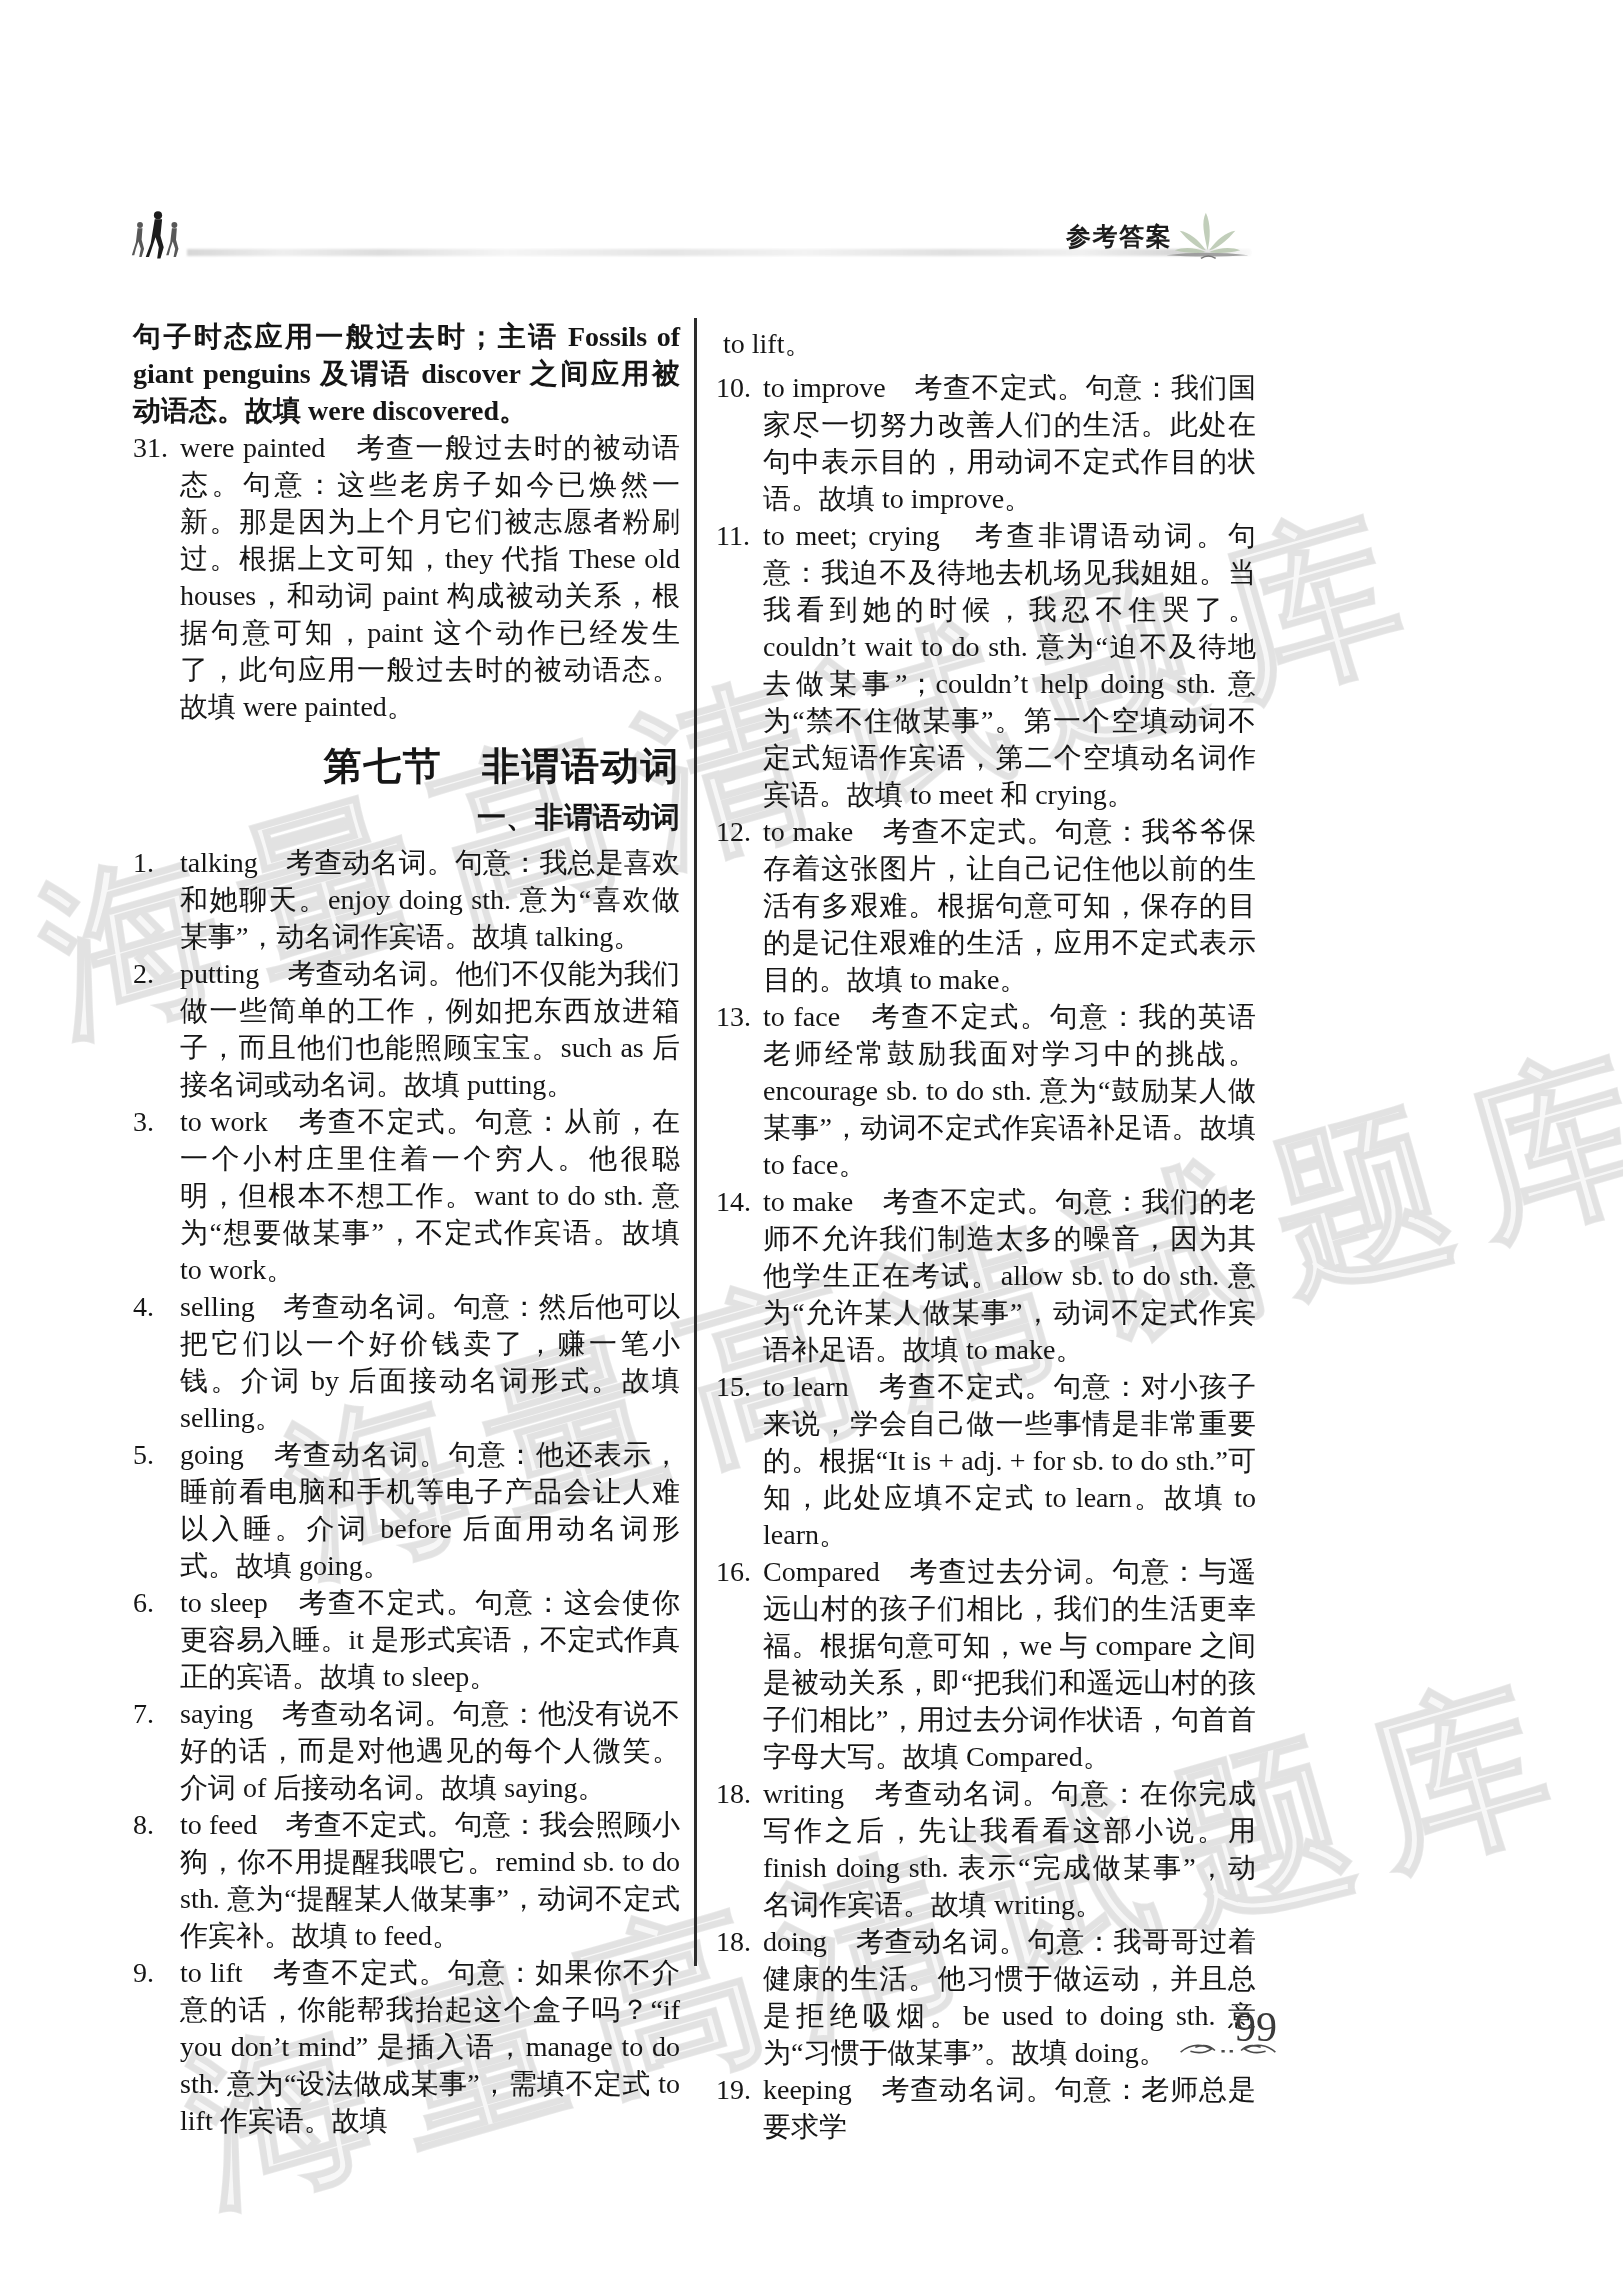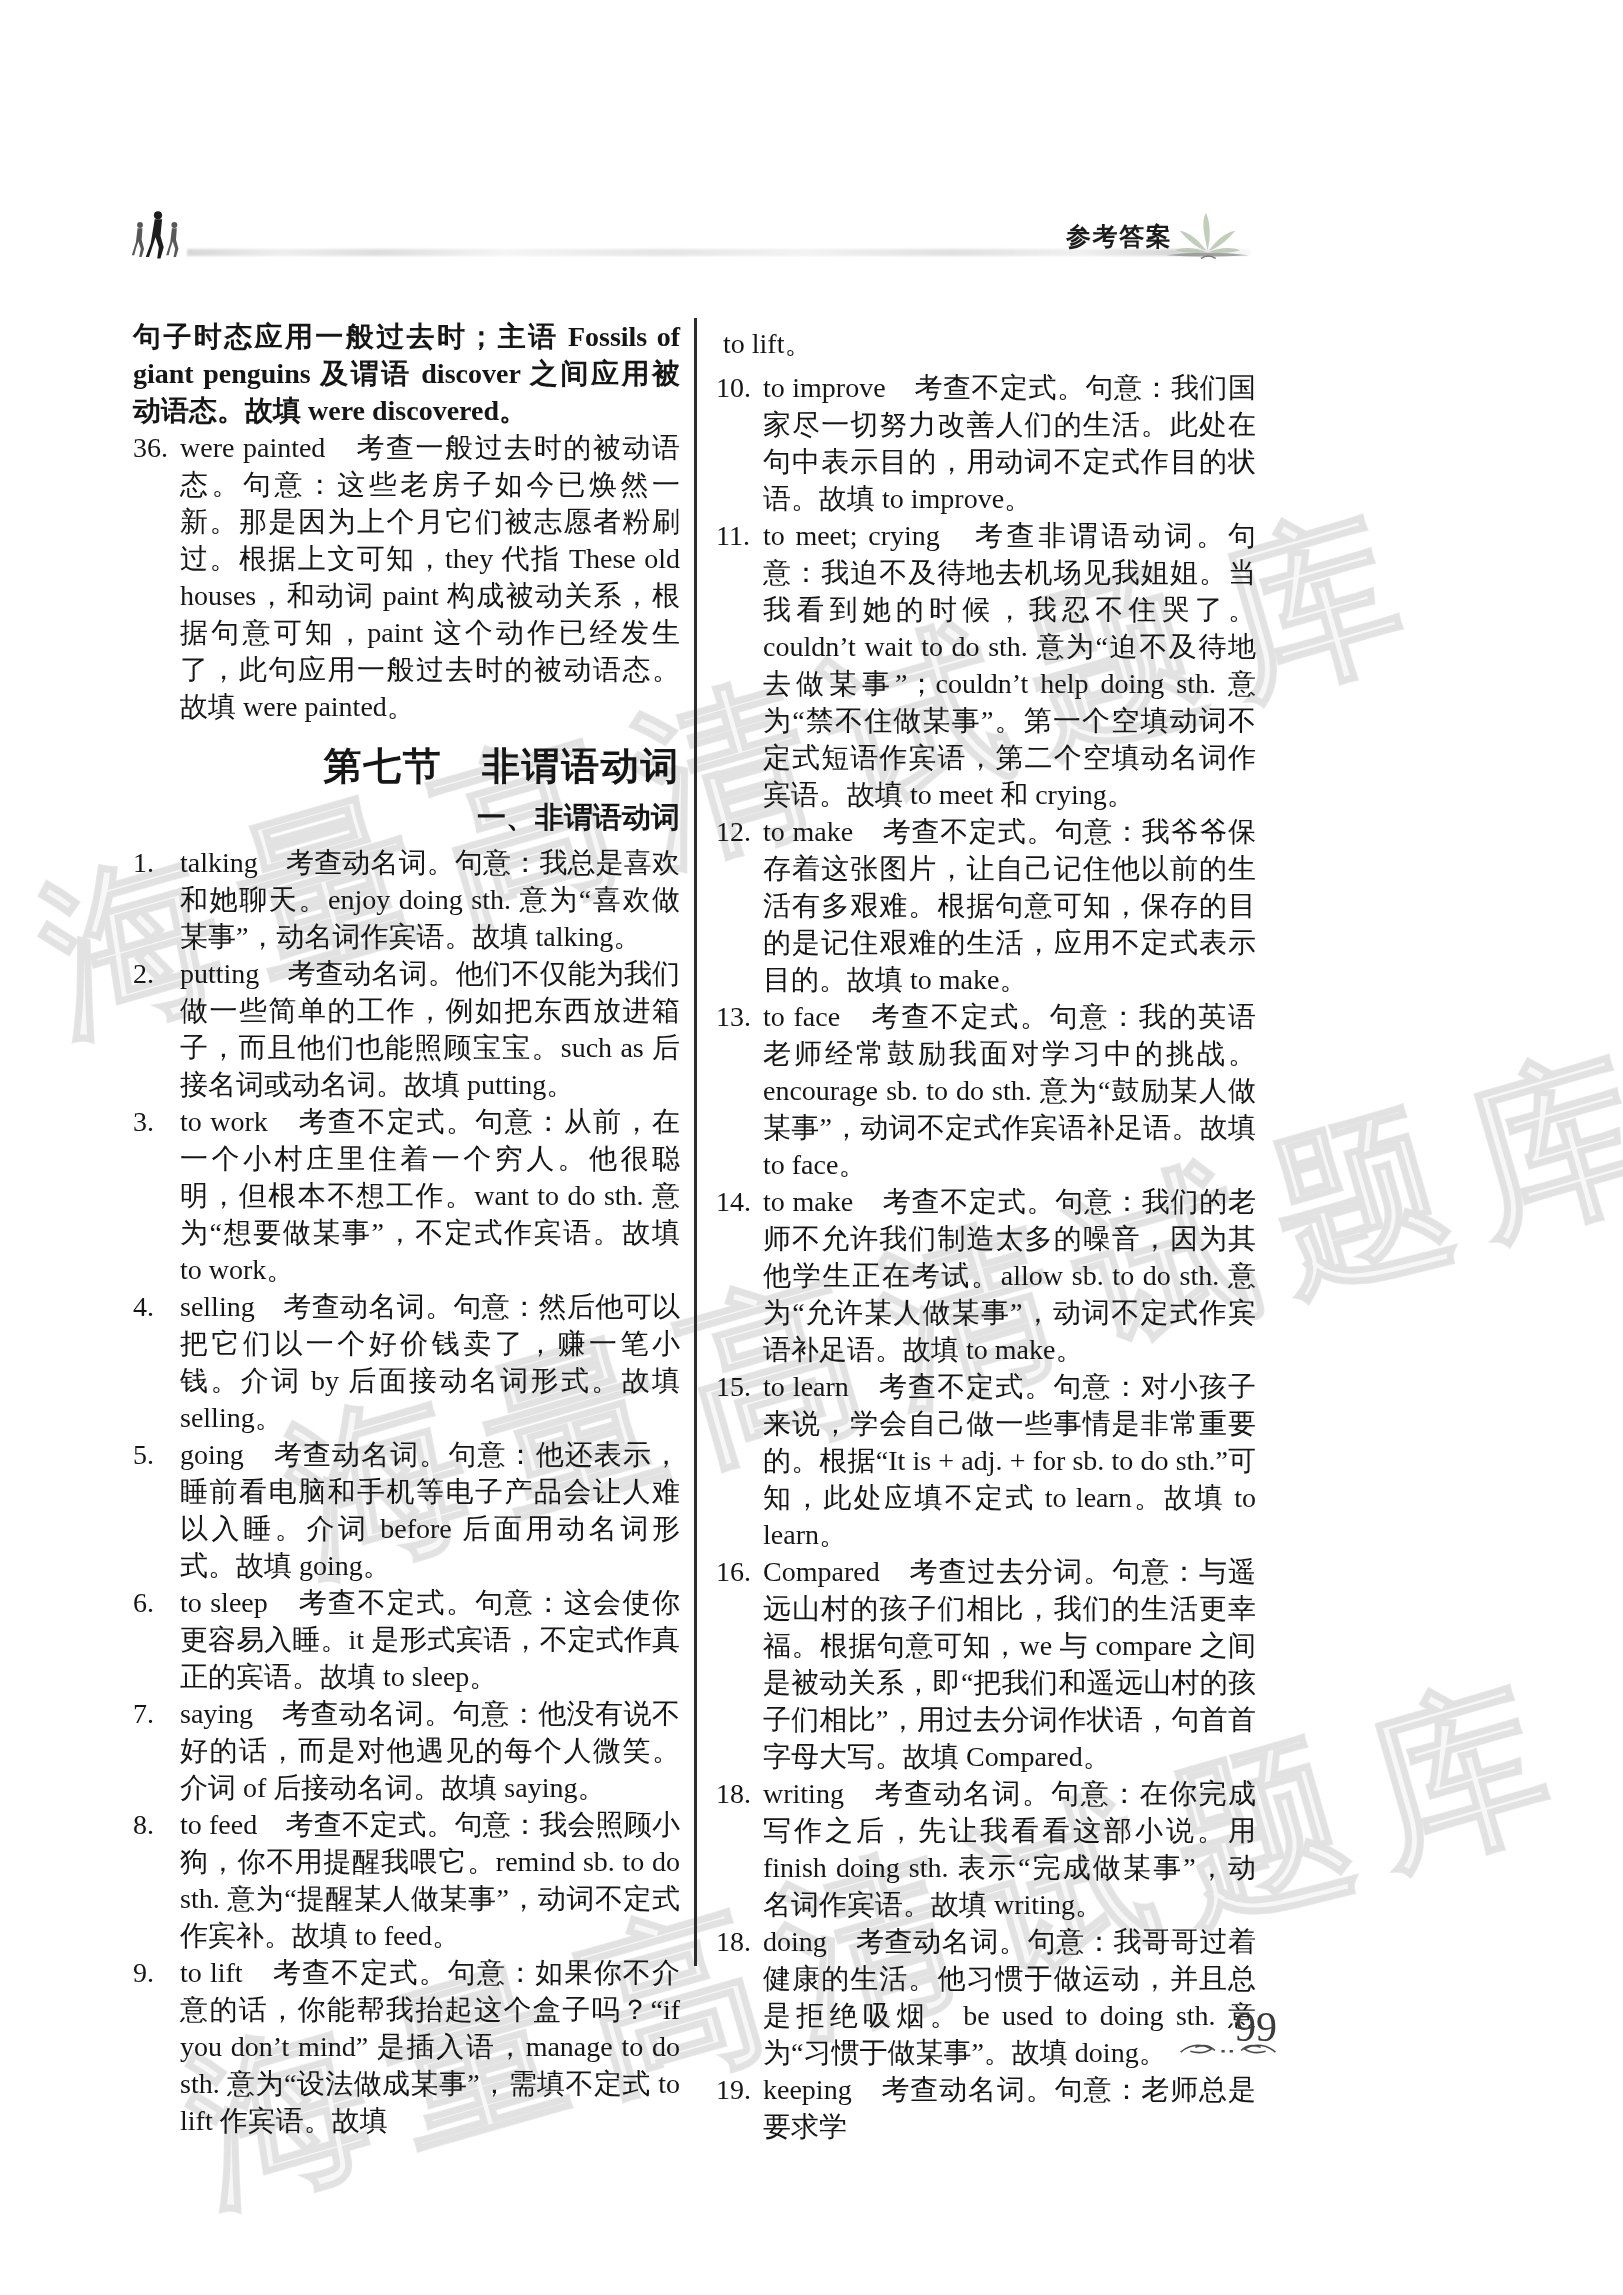"36." span.num { text: 36 -> 31 }
